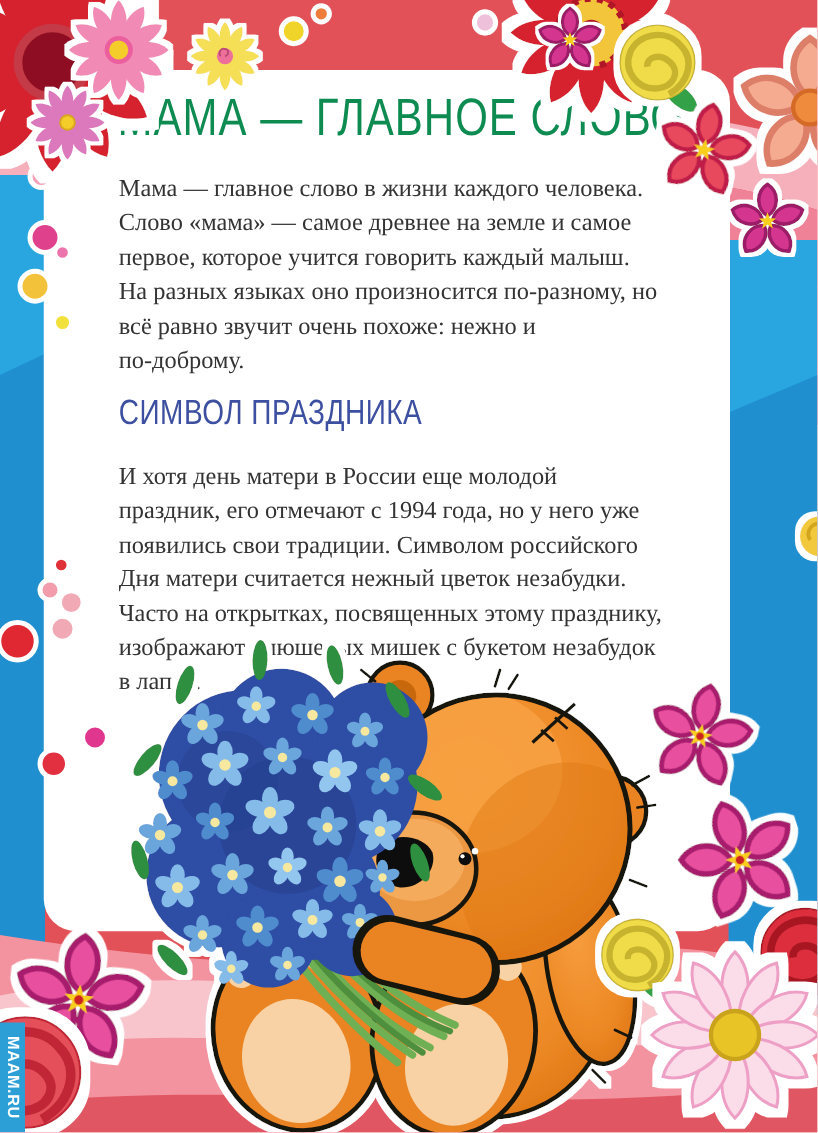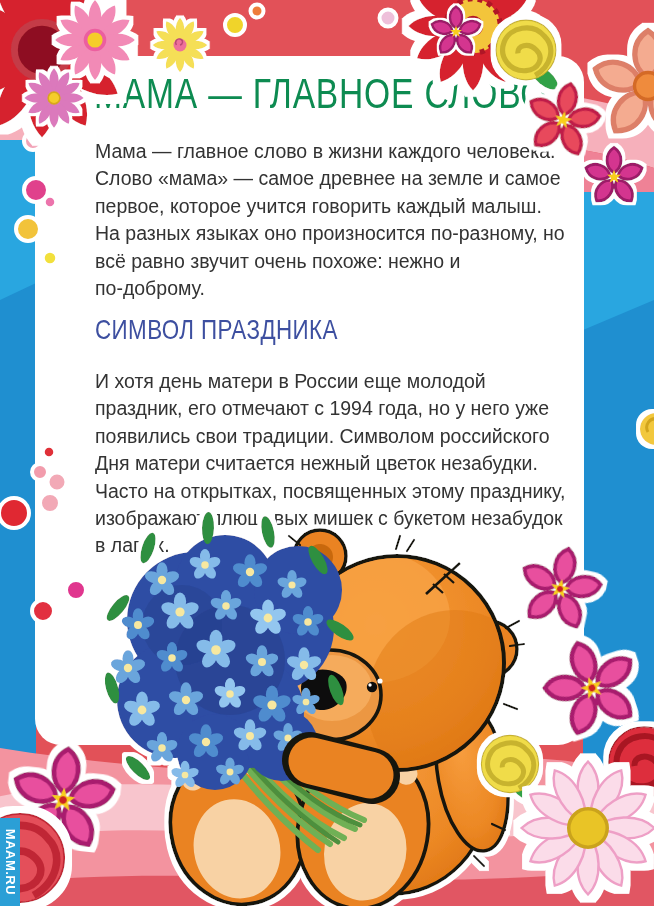"Мама — главное слово в" .body-text { font-family: none -> Liberation Serif, serif }
